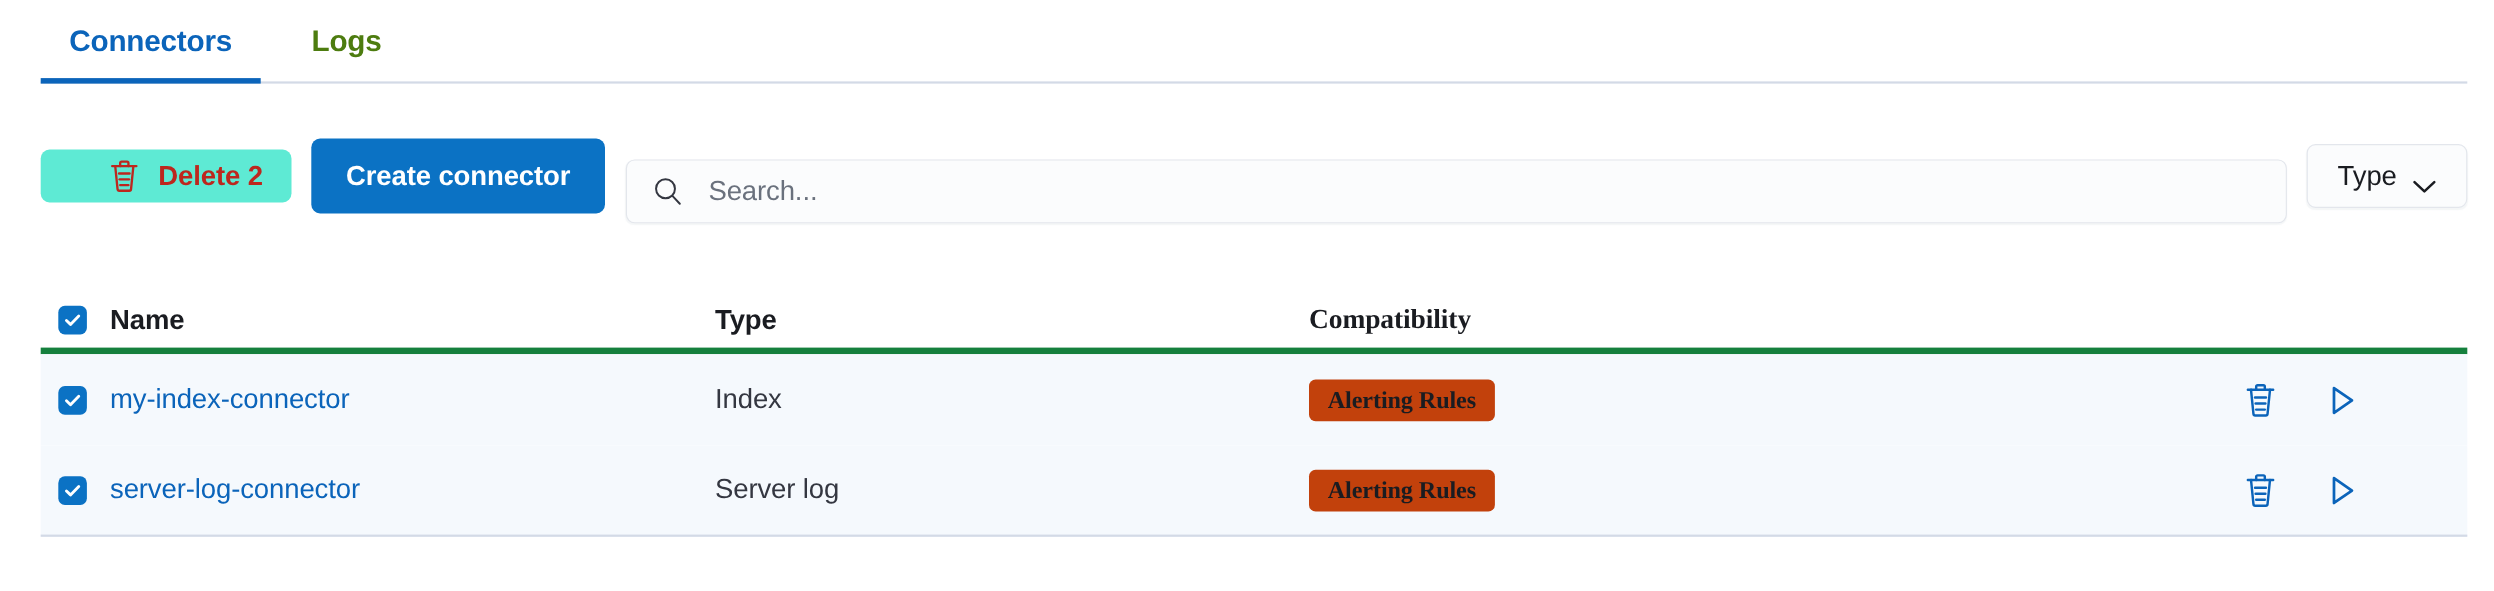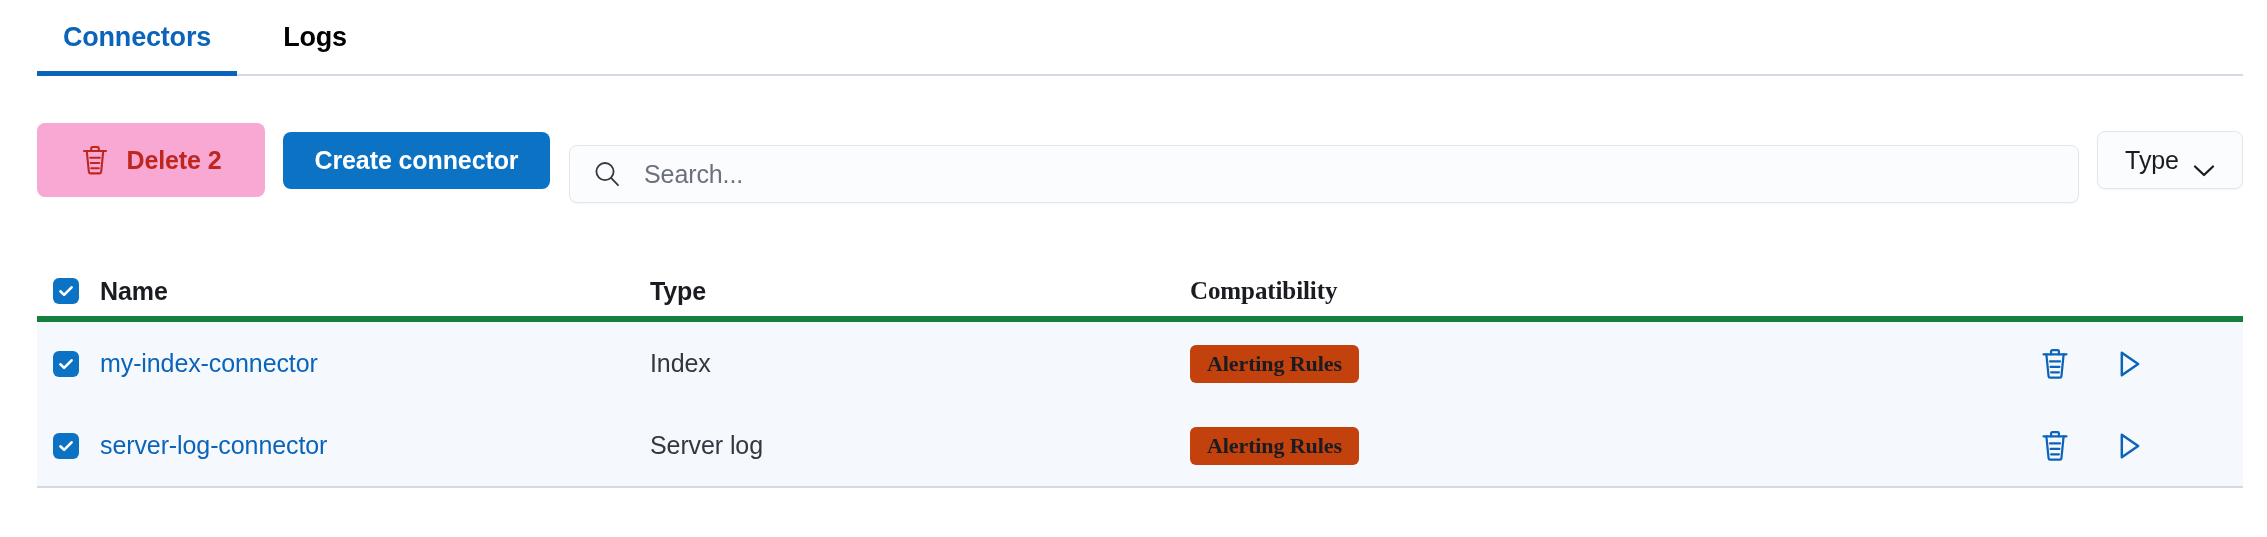"Logs" .tab { color: #000000 -> #4d7c0f }
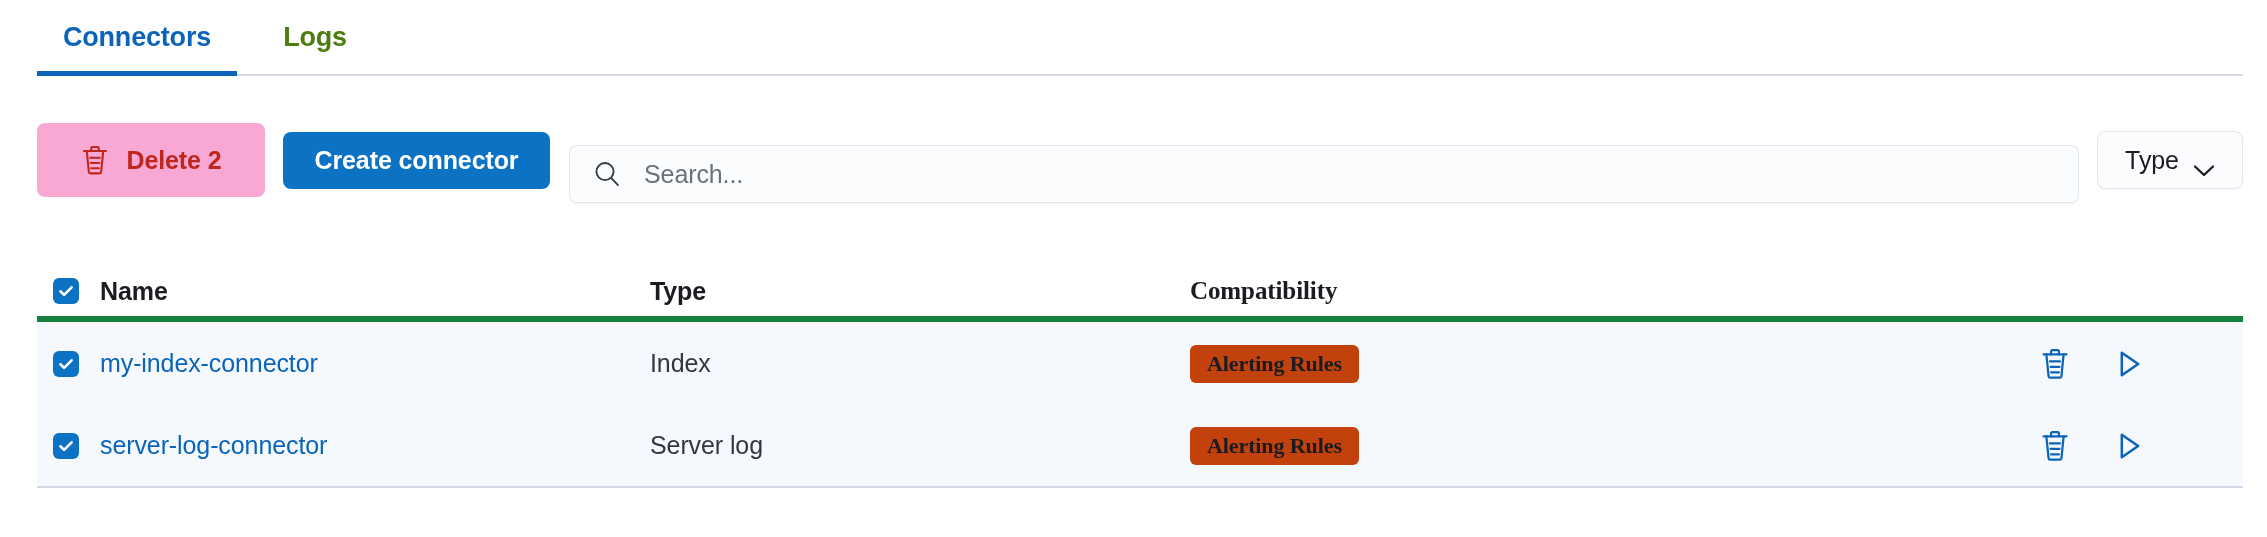"Delete 2" .btn-delete { background: #f9a8d4 -> #5eead4; height: 74px -> 48px; justify-content: center -> flex-end }
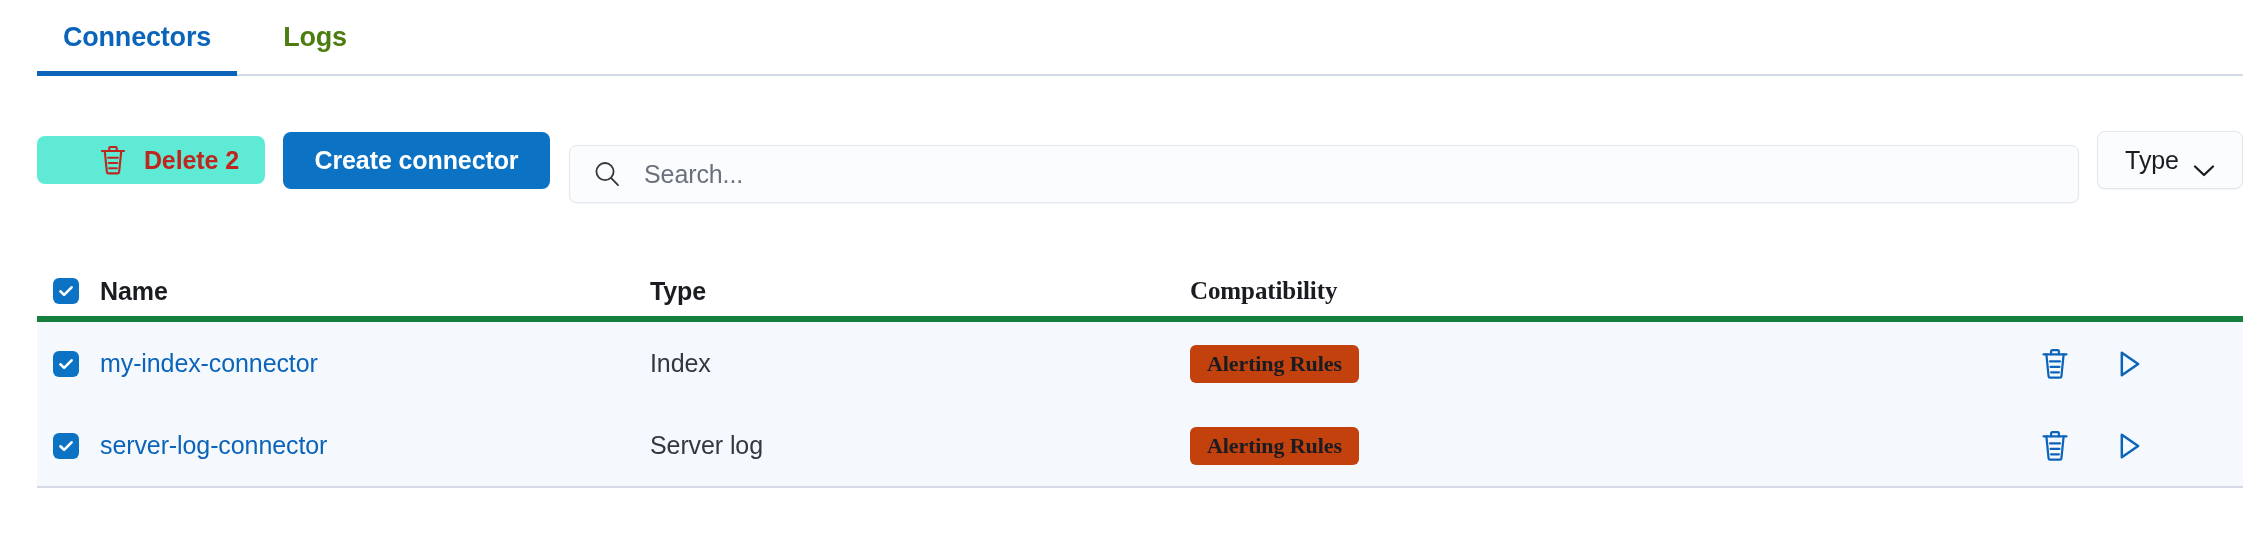"Create connector" .btn-create { height: 57px -> 68px }
